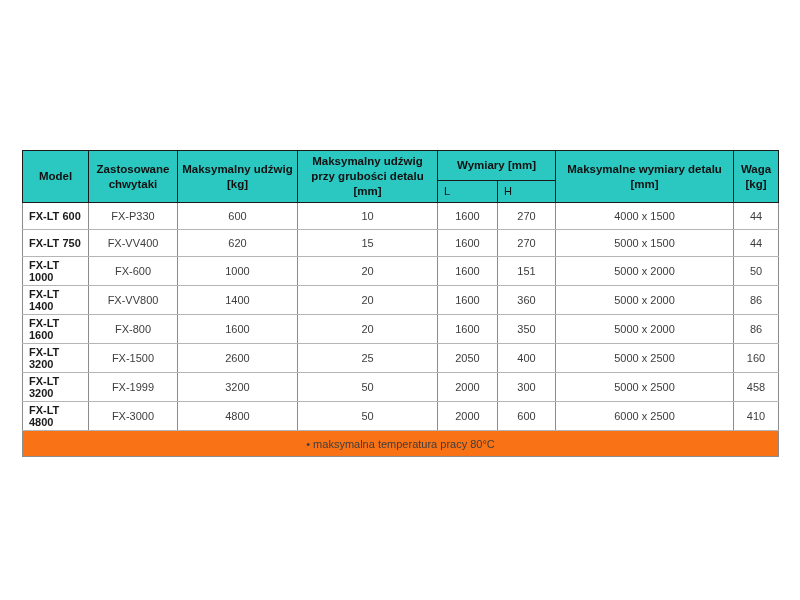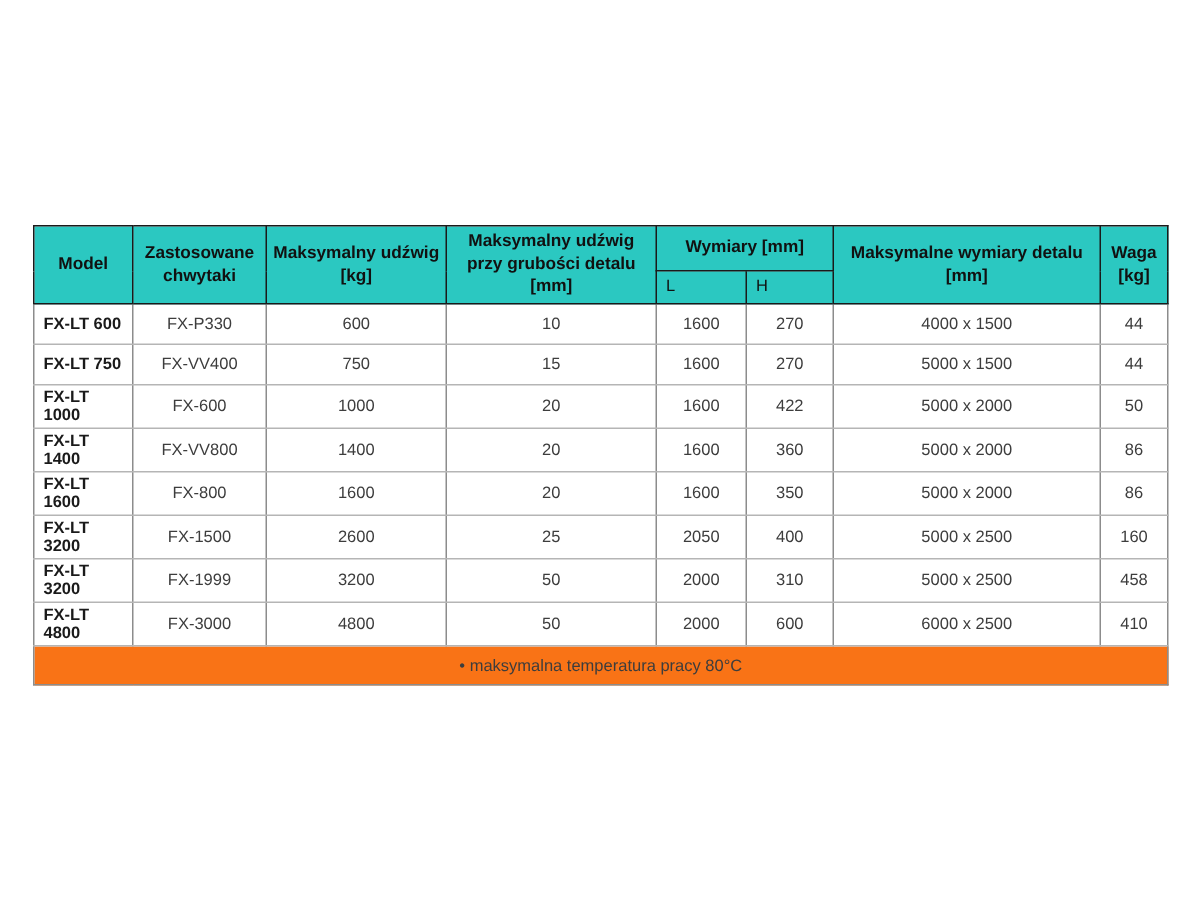"750" td { text: 750 -> 620 }
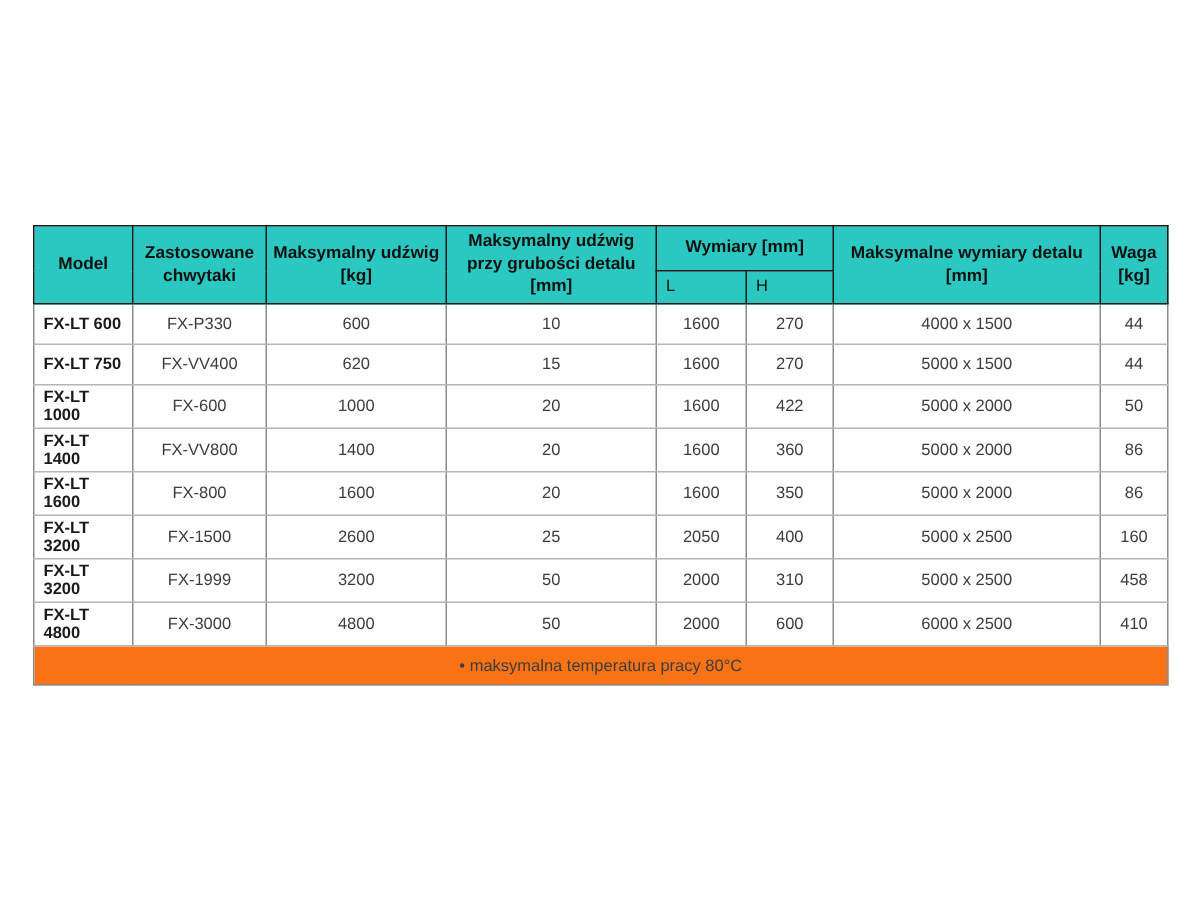"422" td { text: 422 -> 151 }
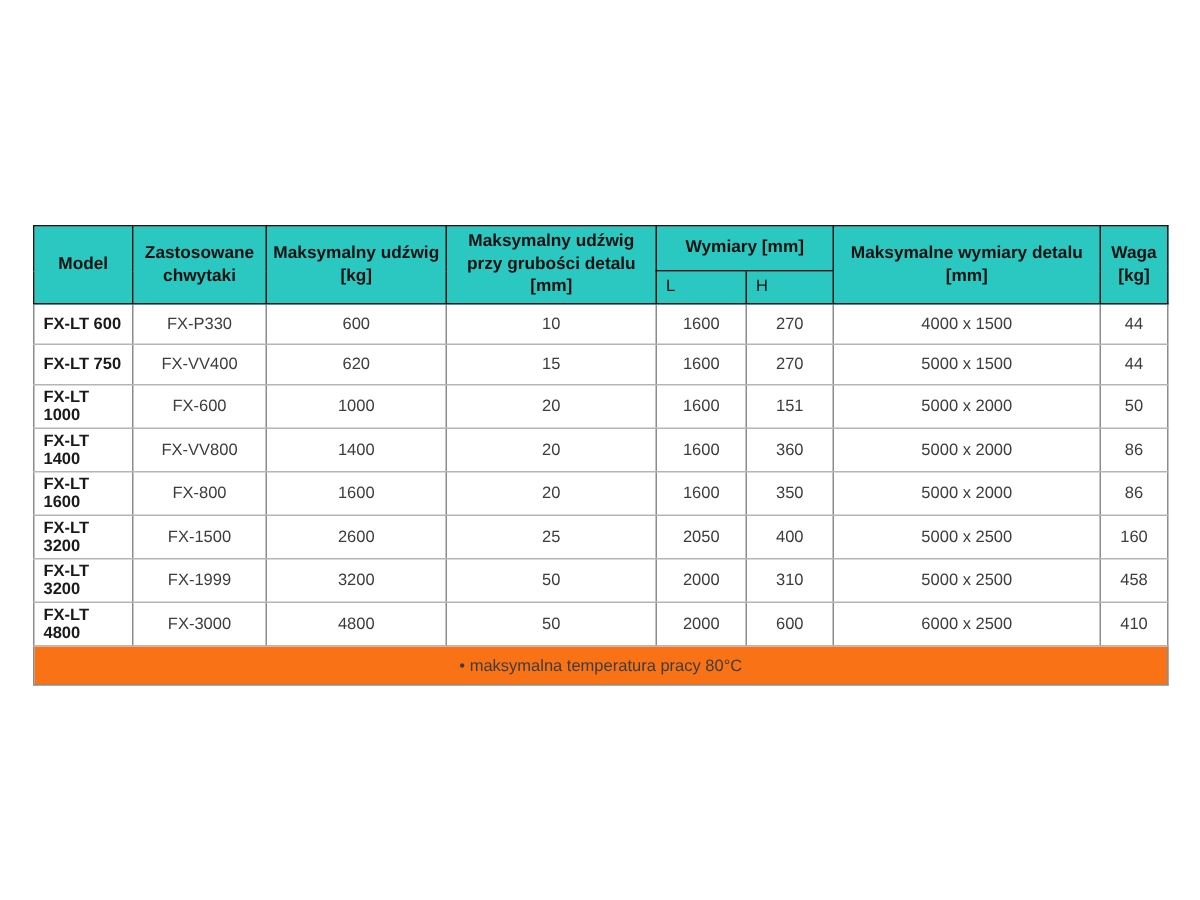"310" td { text: 310 -> 300 }
